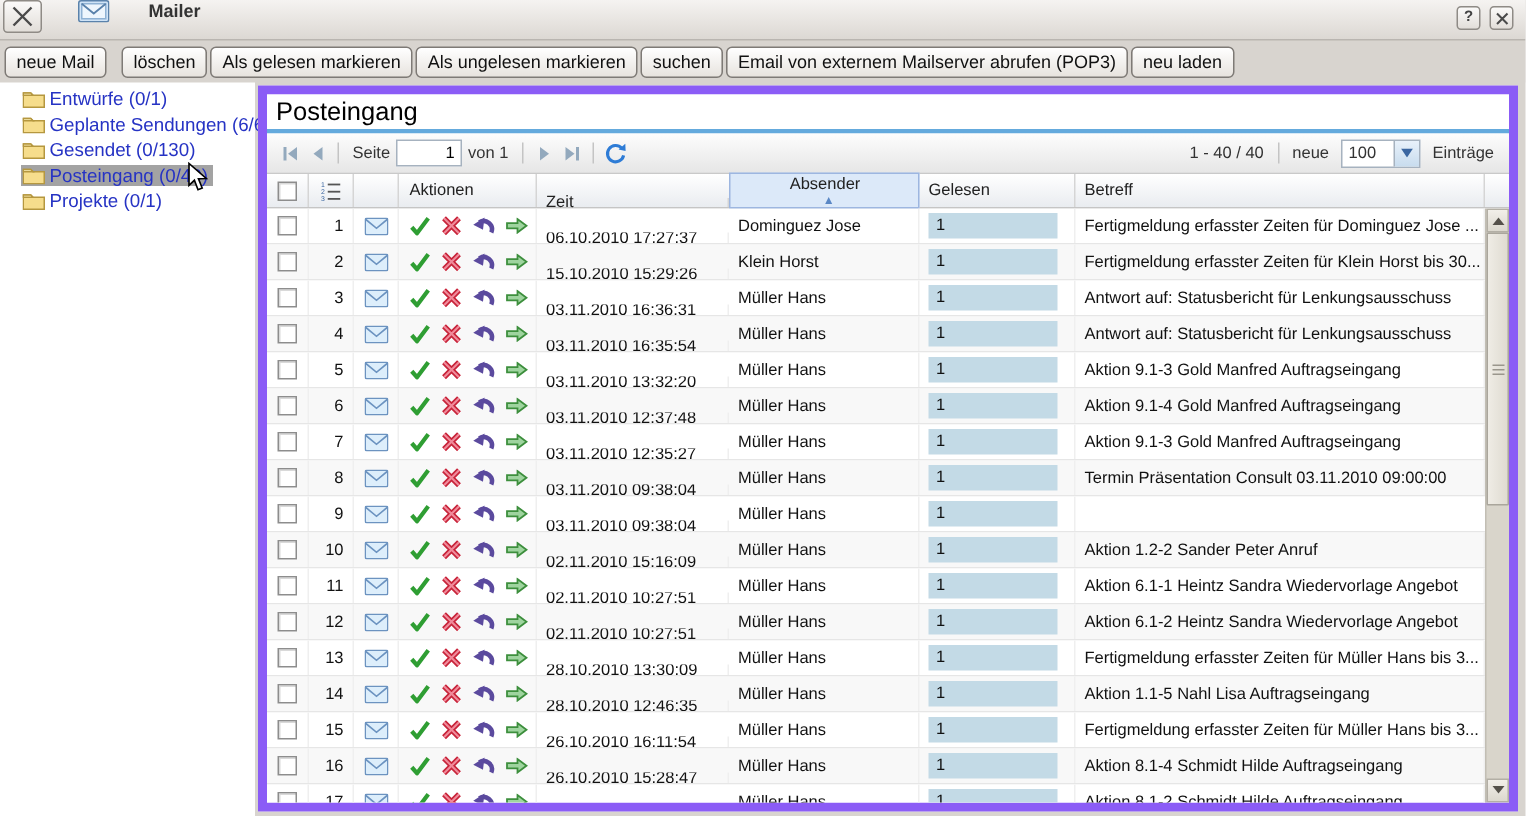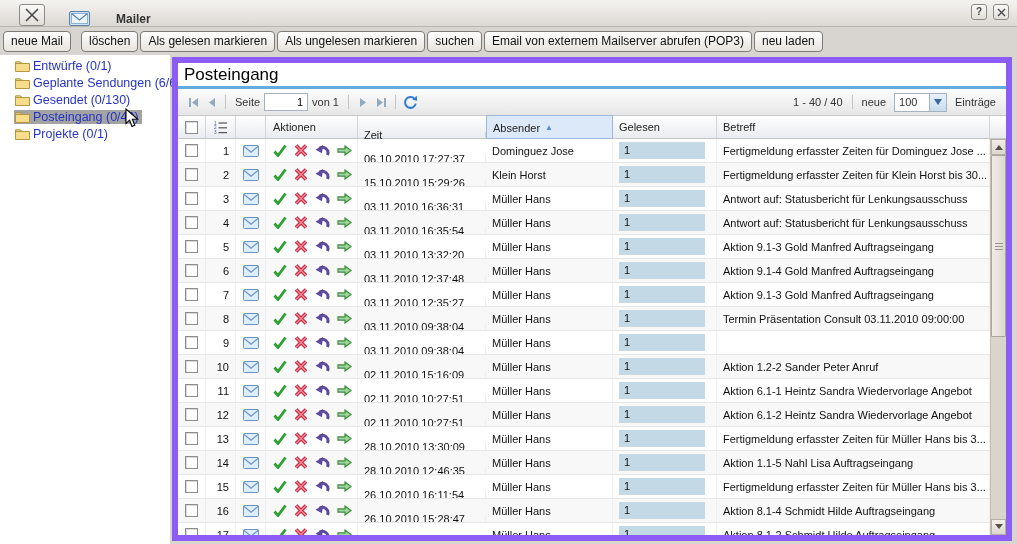"Mailer" .titlebar { align-items: flex-end -> flex-start; padding: 0 19px -> 0 2px }
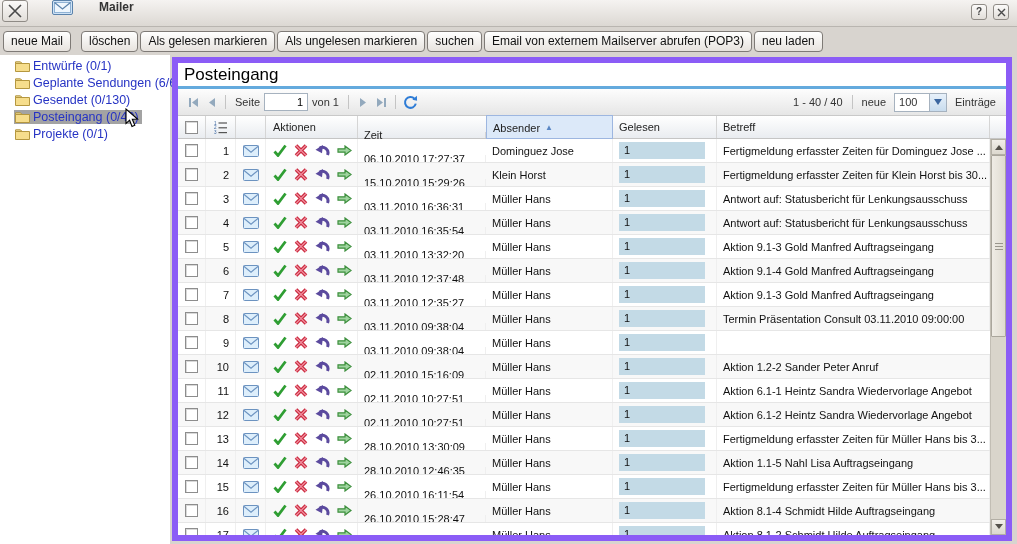"Absender" .hc.sorted { flex-direction: none -> column }
